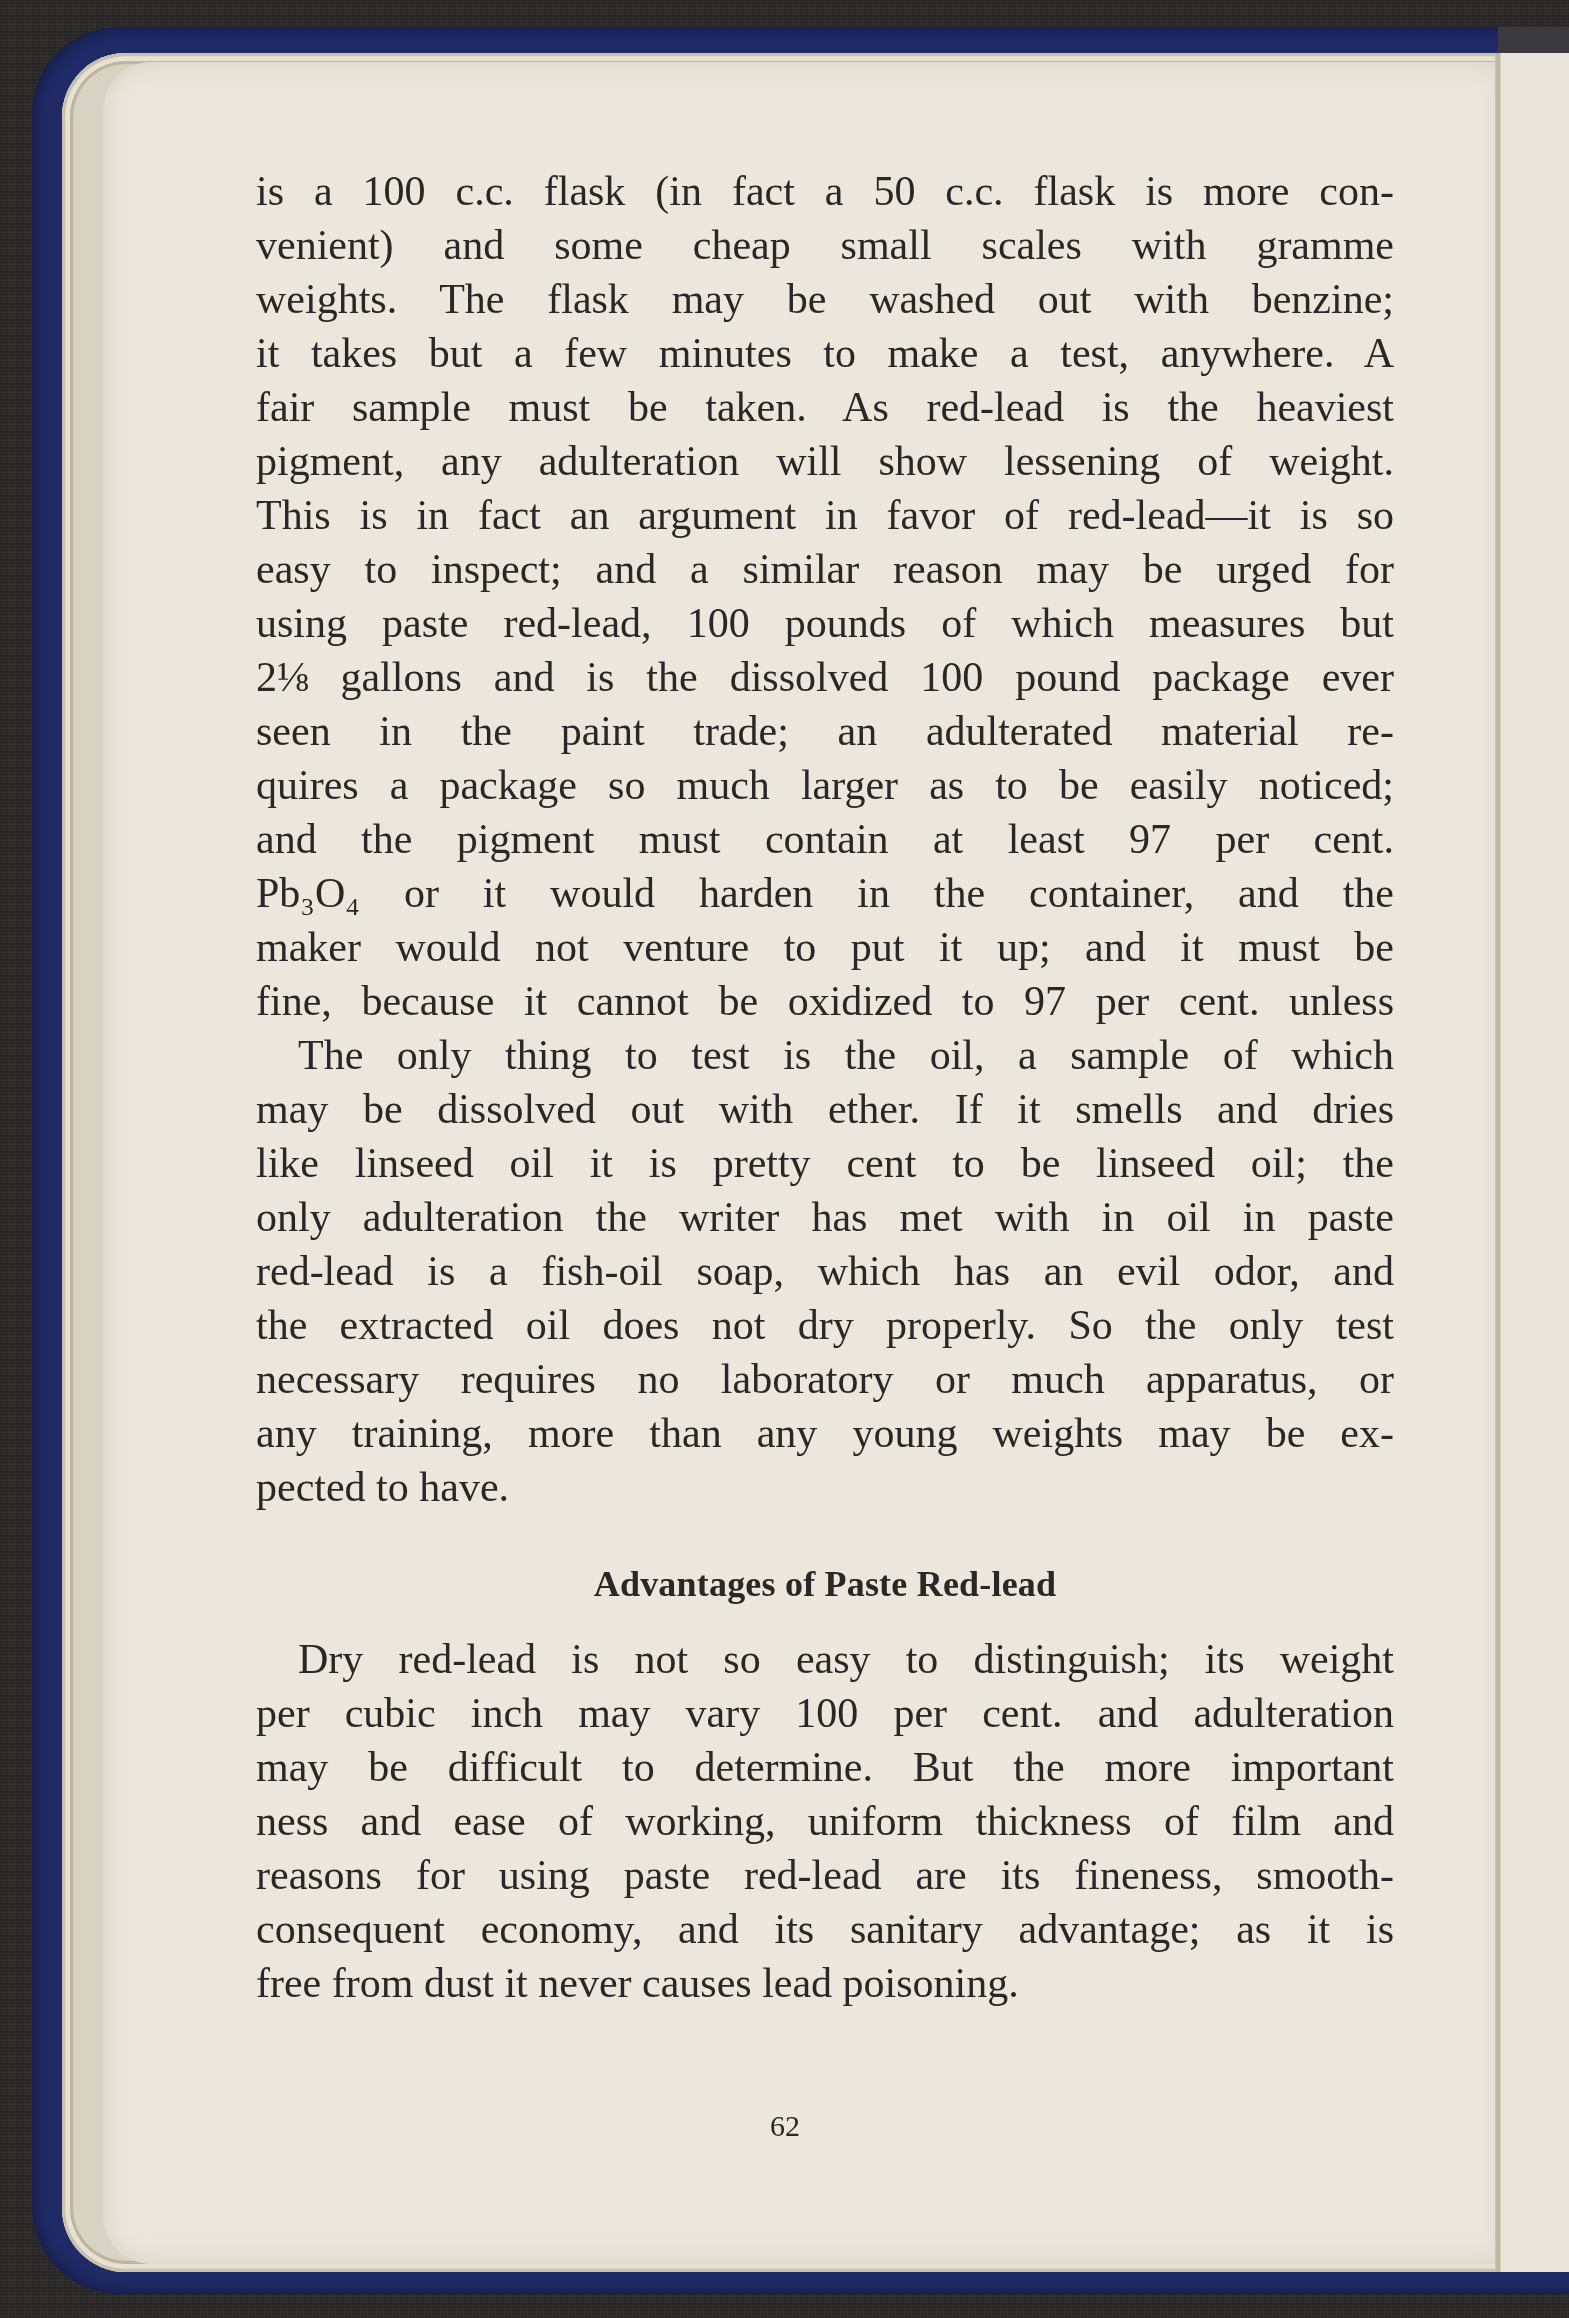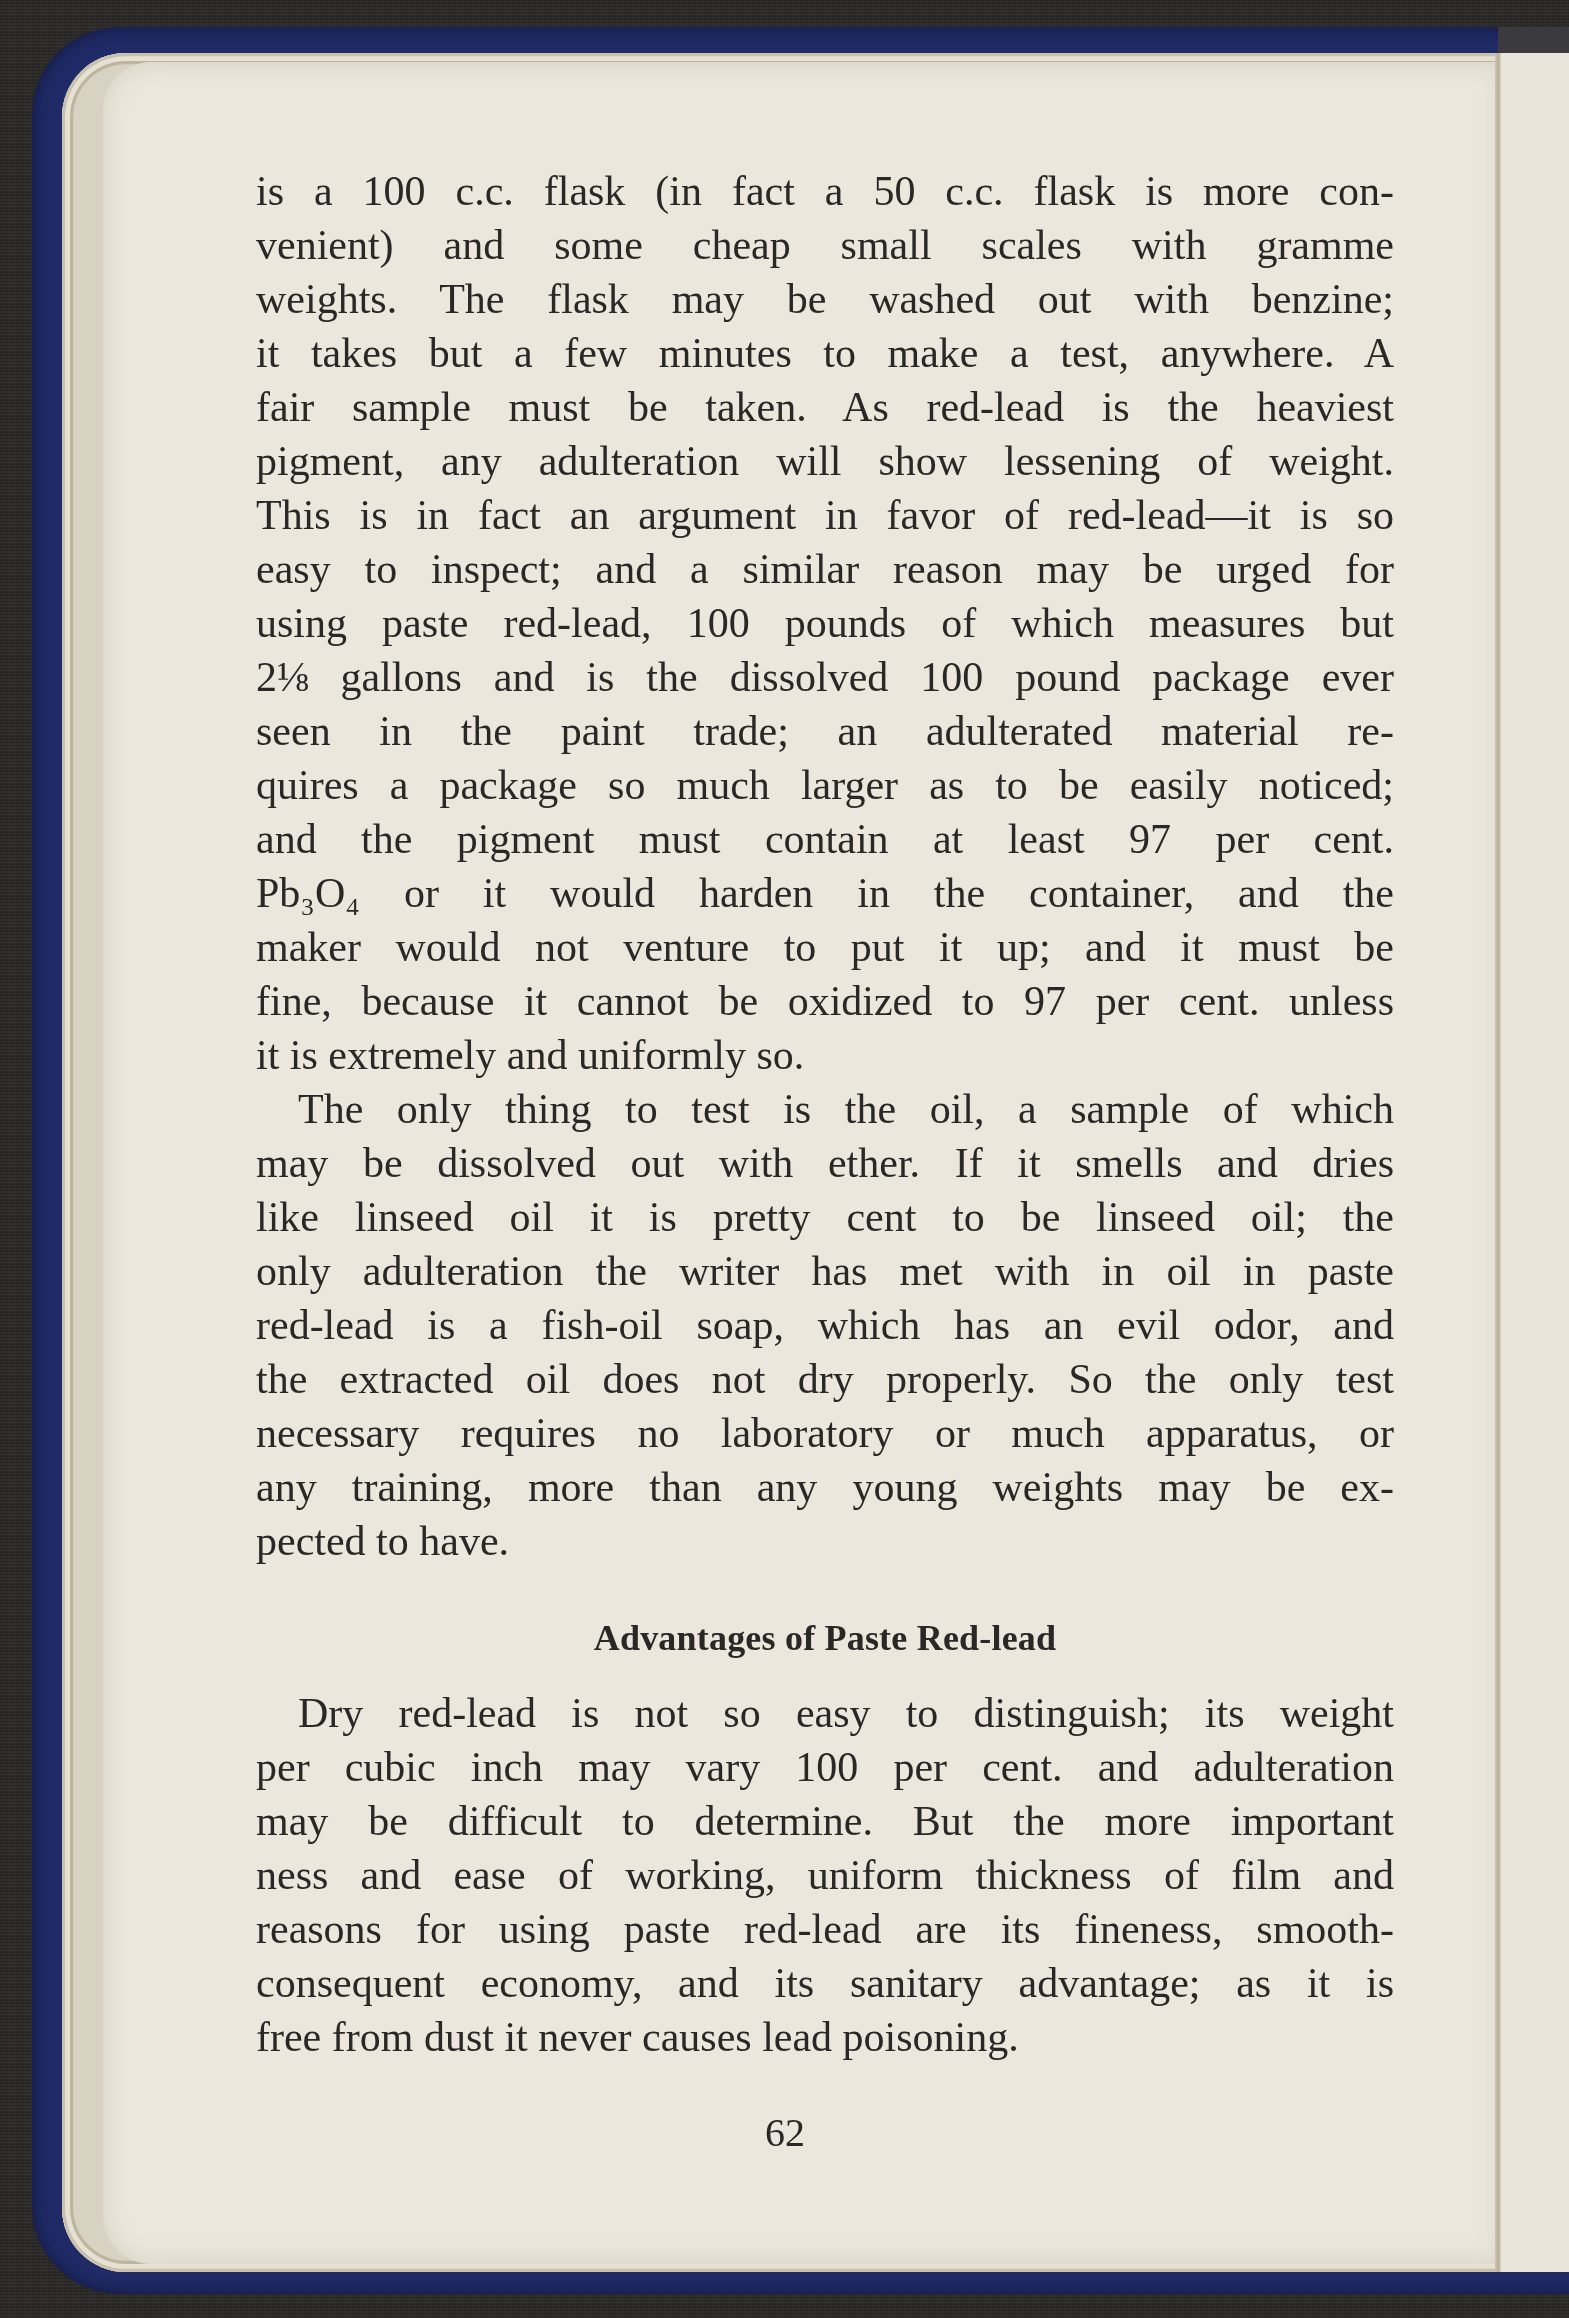"it is extremely and uniformly" span.line { html: <span>it is extremely and uniformly so.</span> -> none }
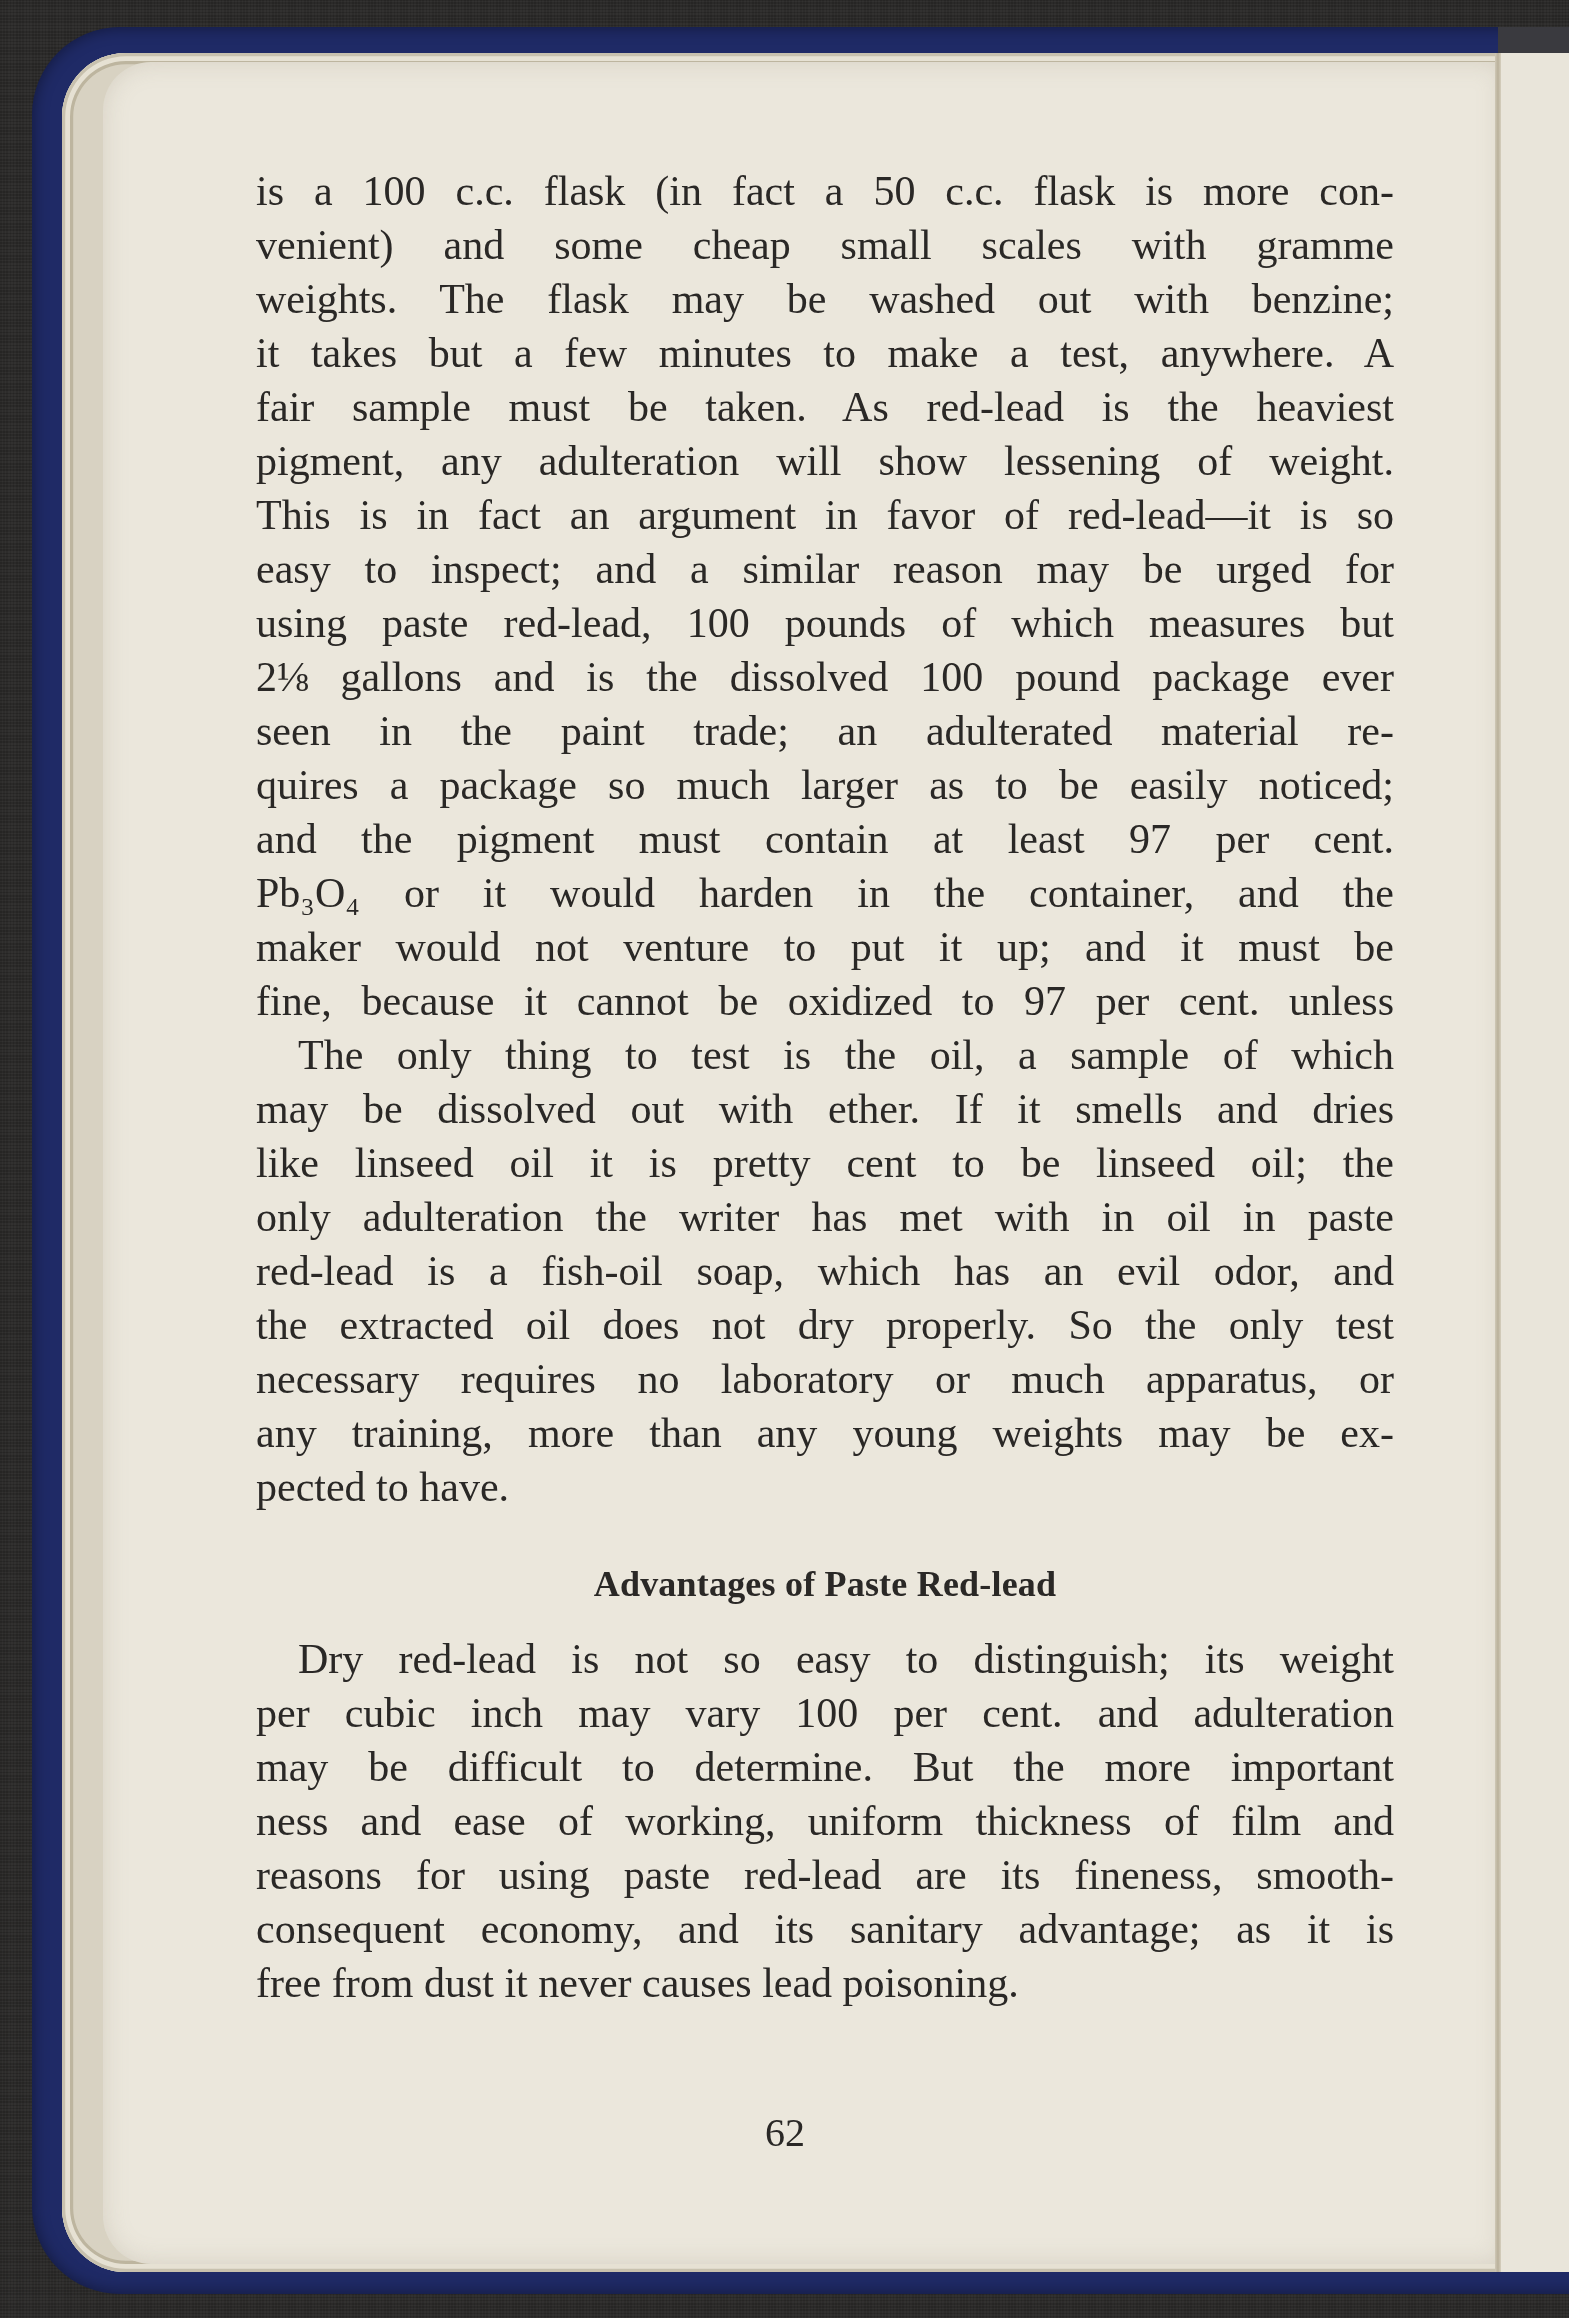"62" .page-number { font-size: 40px -> 30px }
